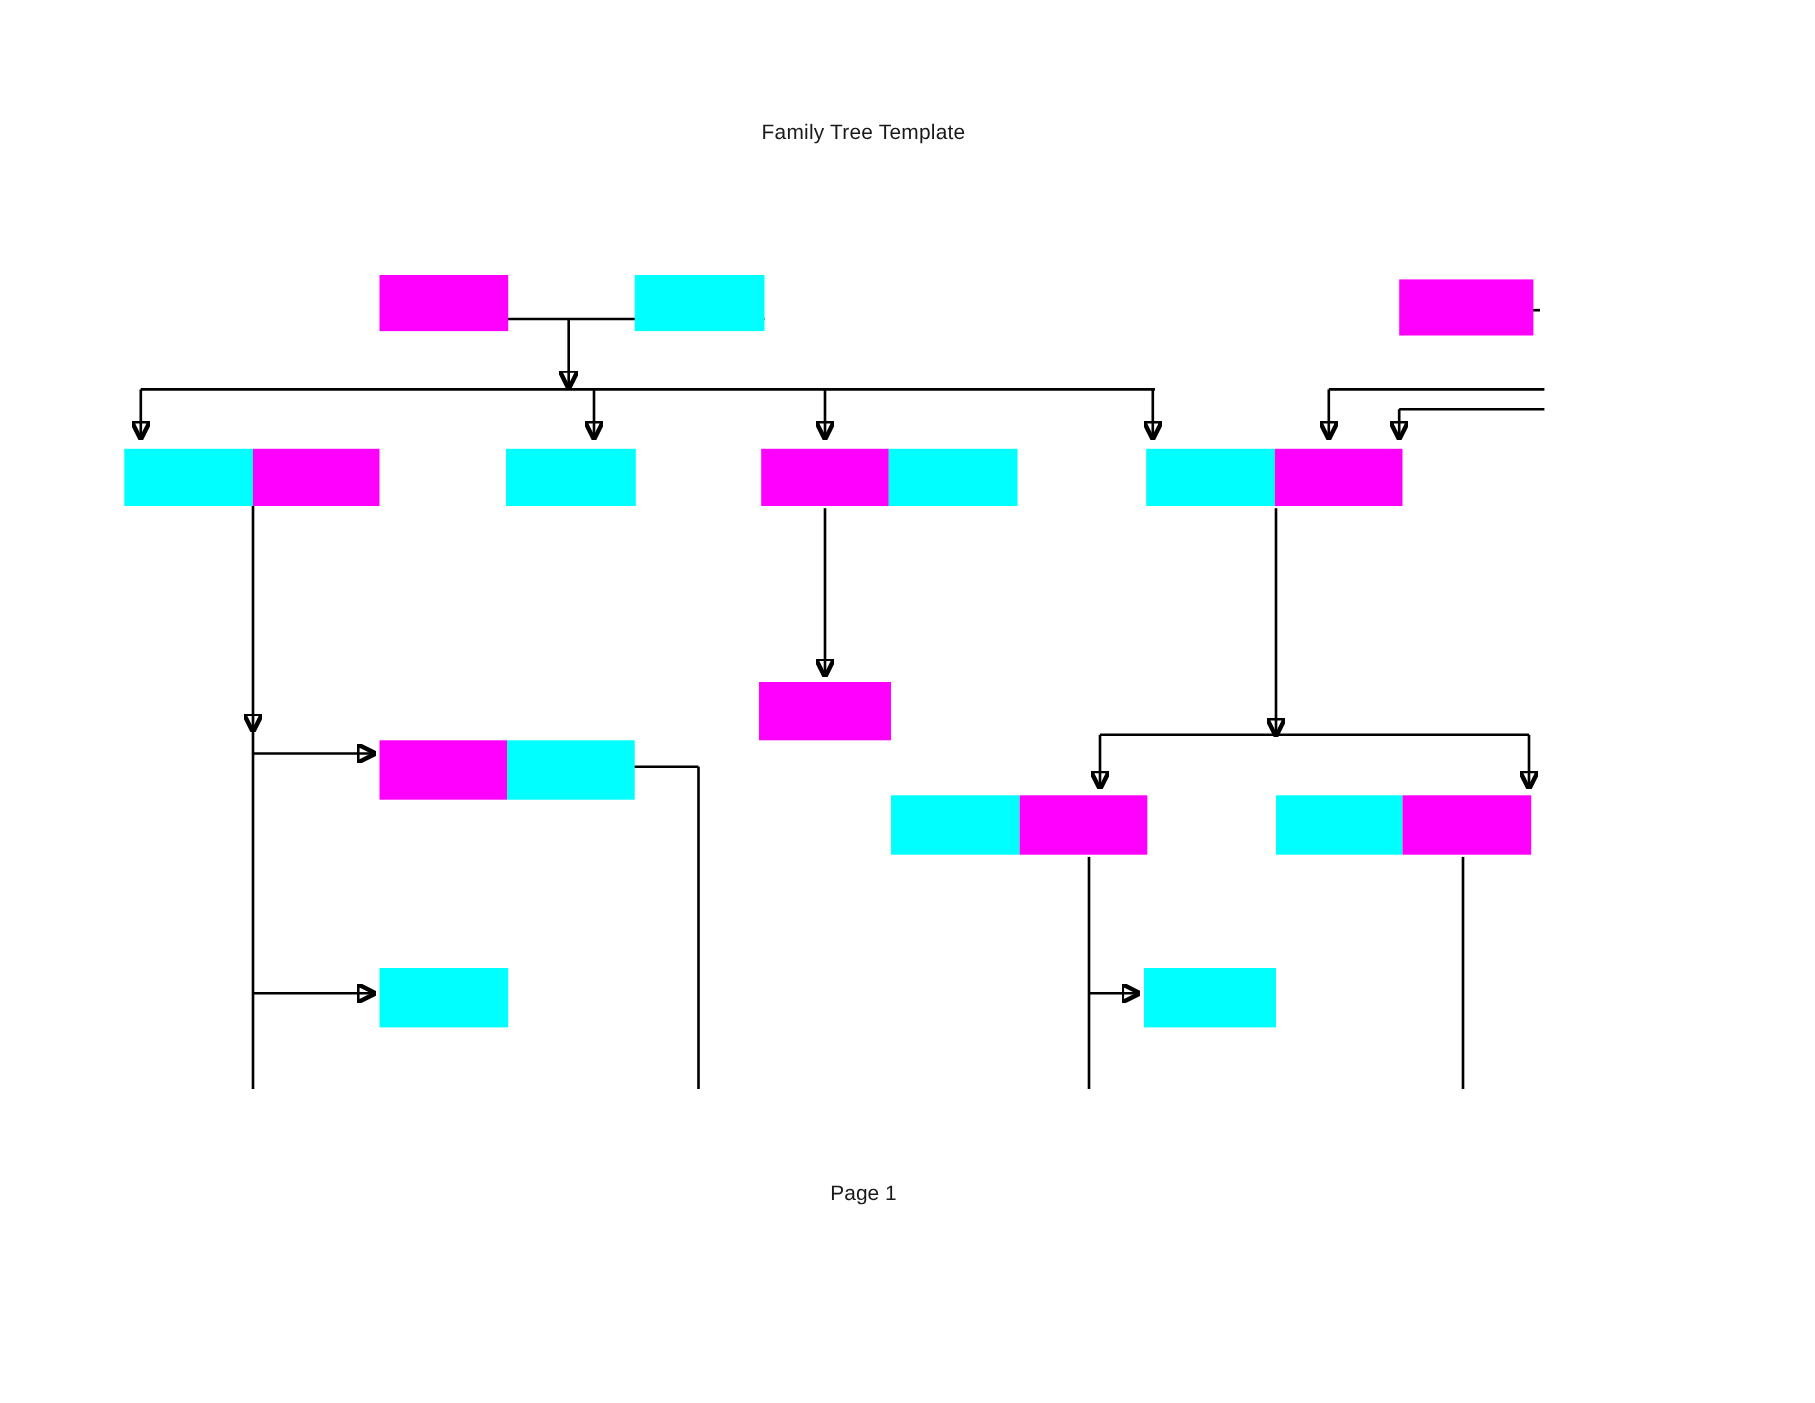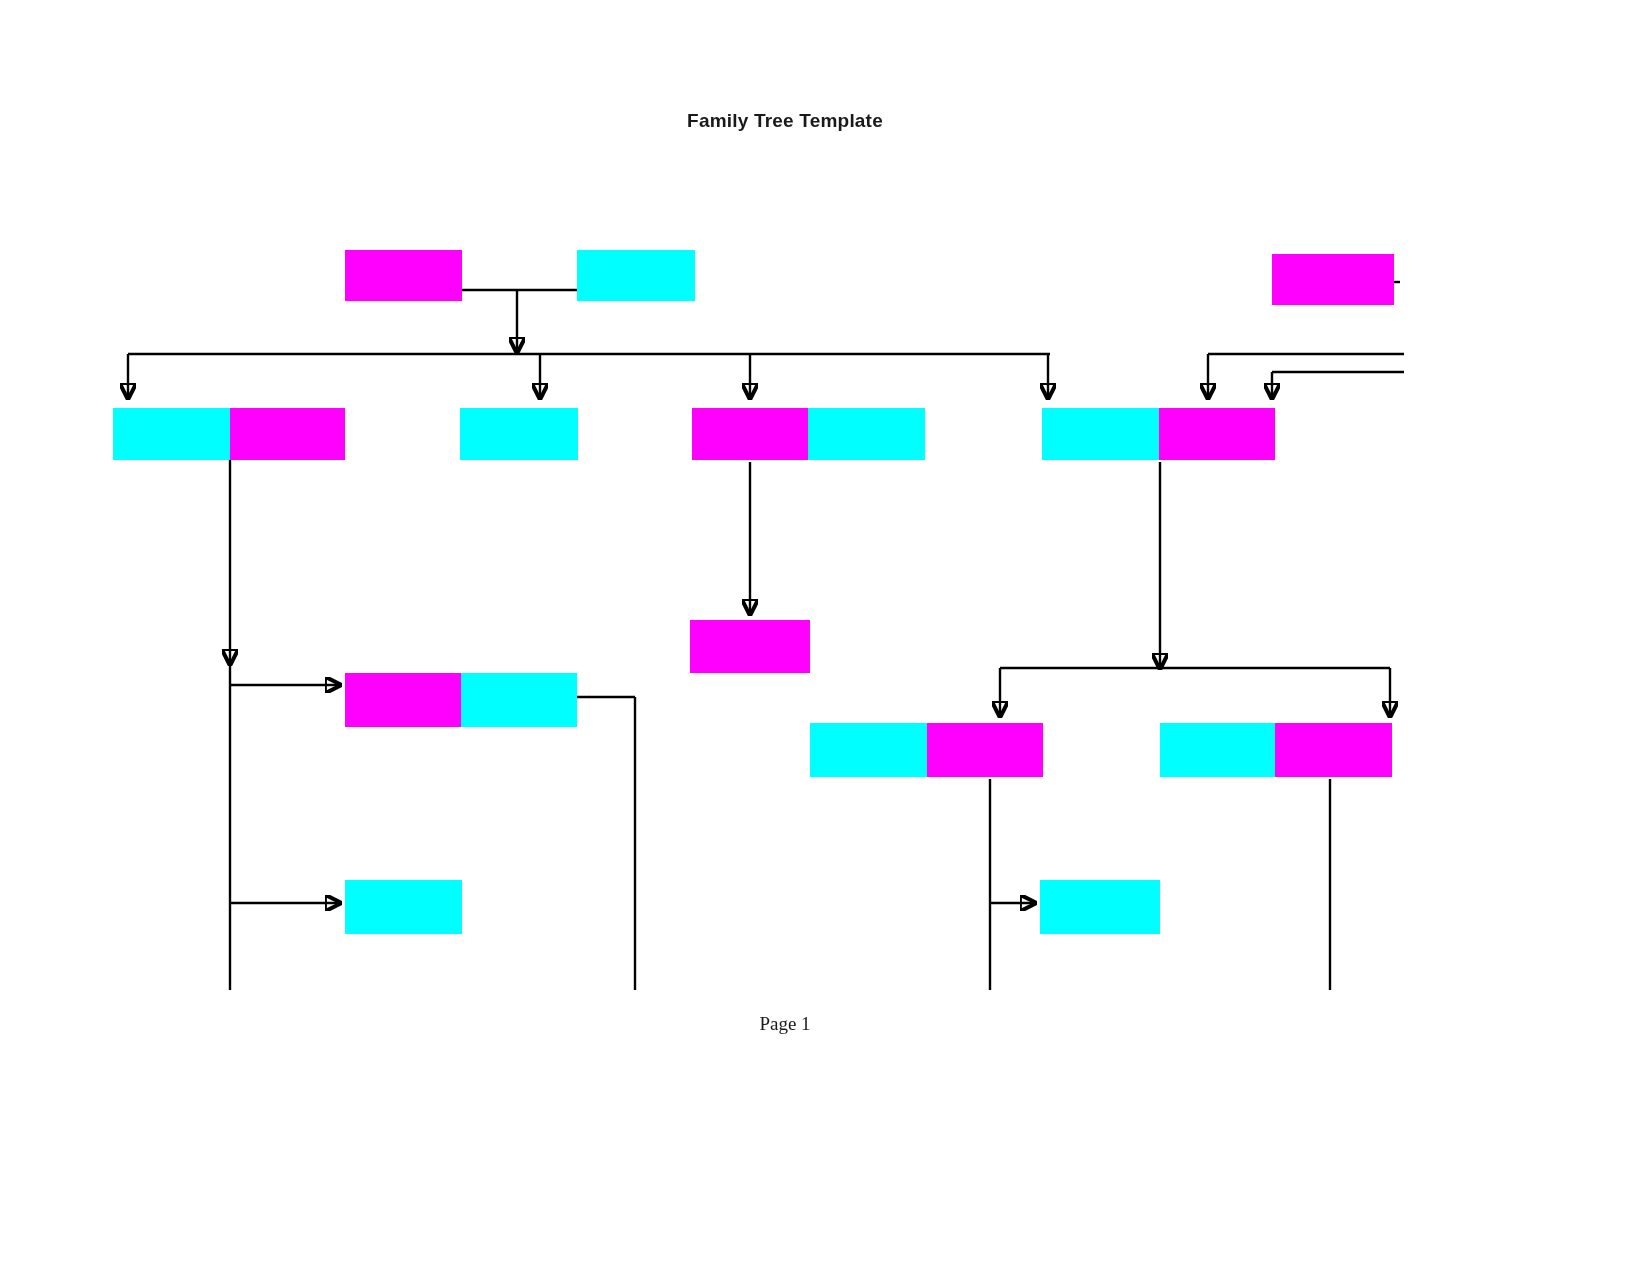"Family Tree Template" #title { font-weight: bold -> none }
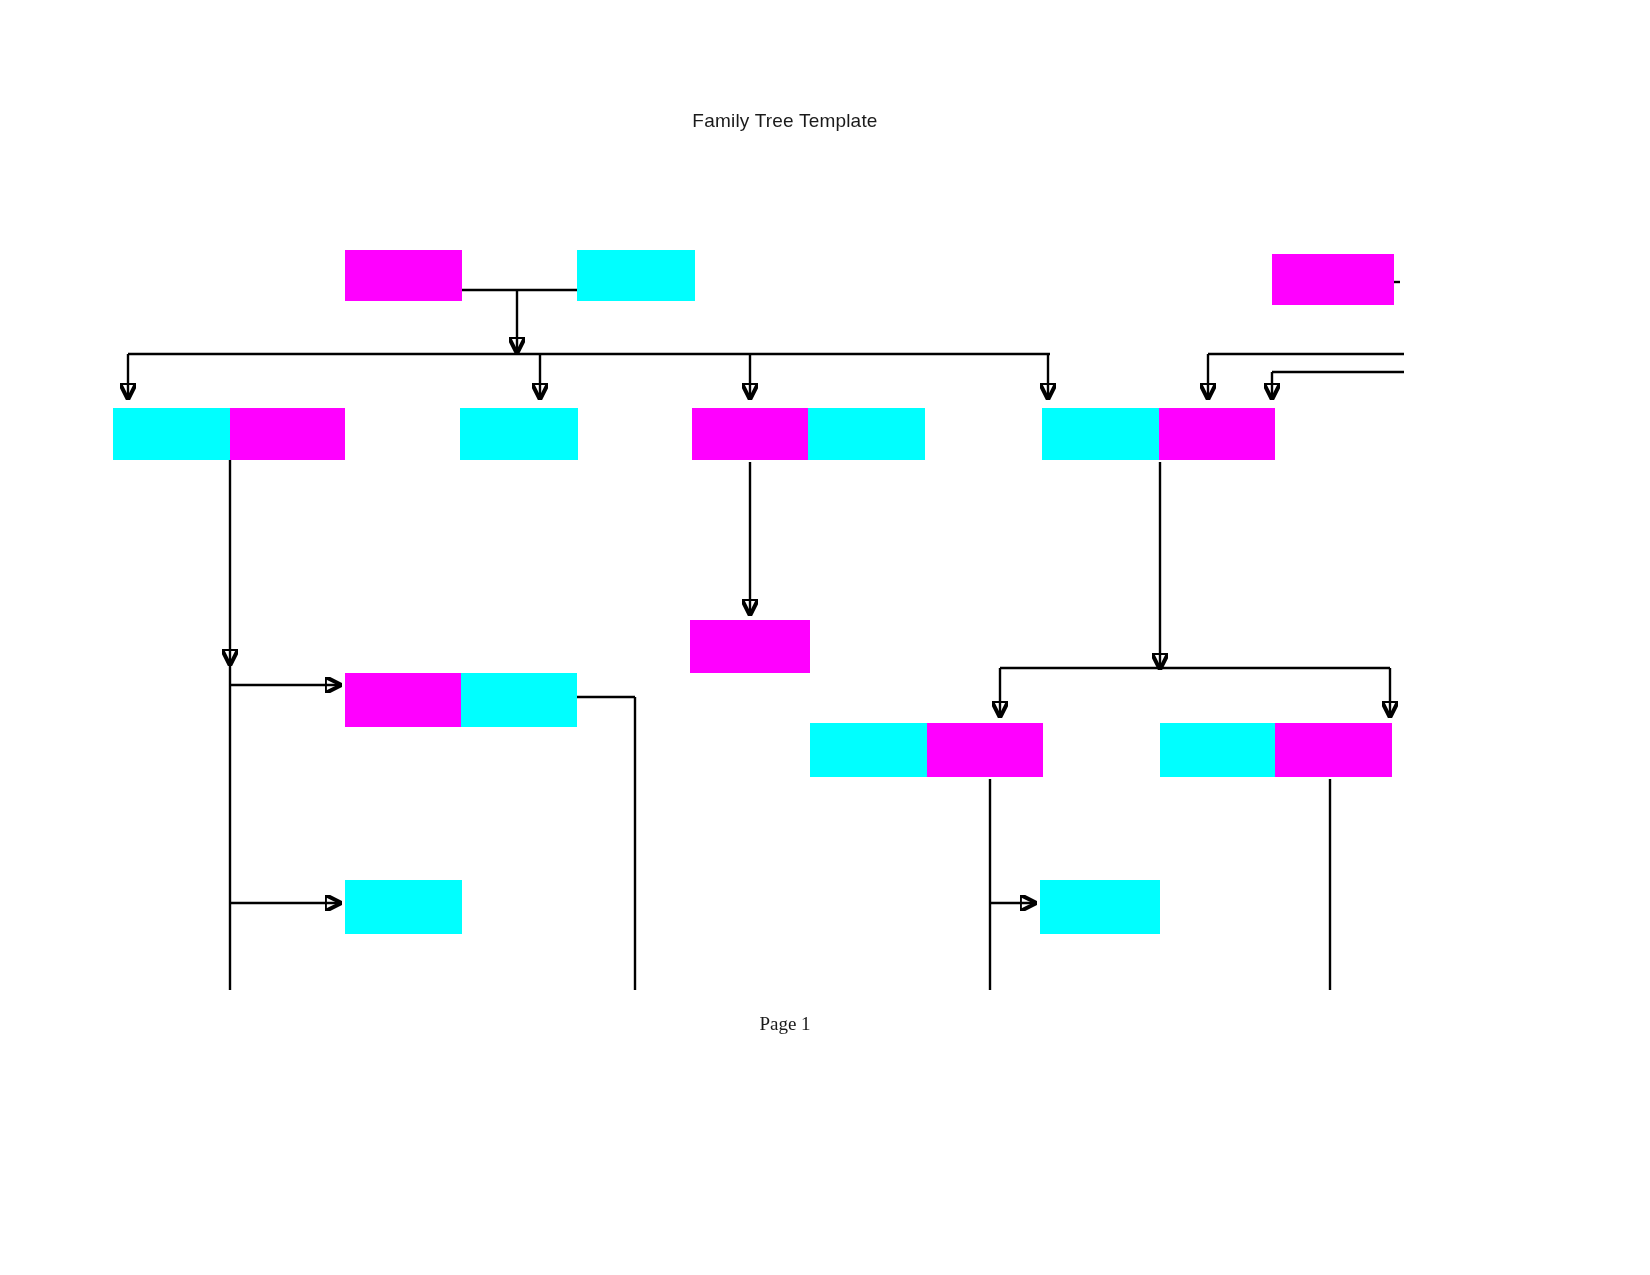"Page 1" #footer { font-family: Liberation Serif, serif -> none; top: 1013px -> 1075px }
